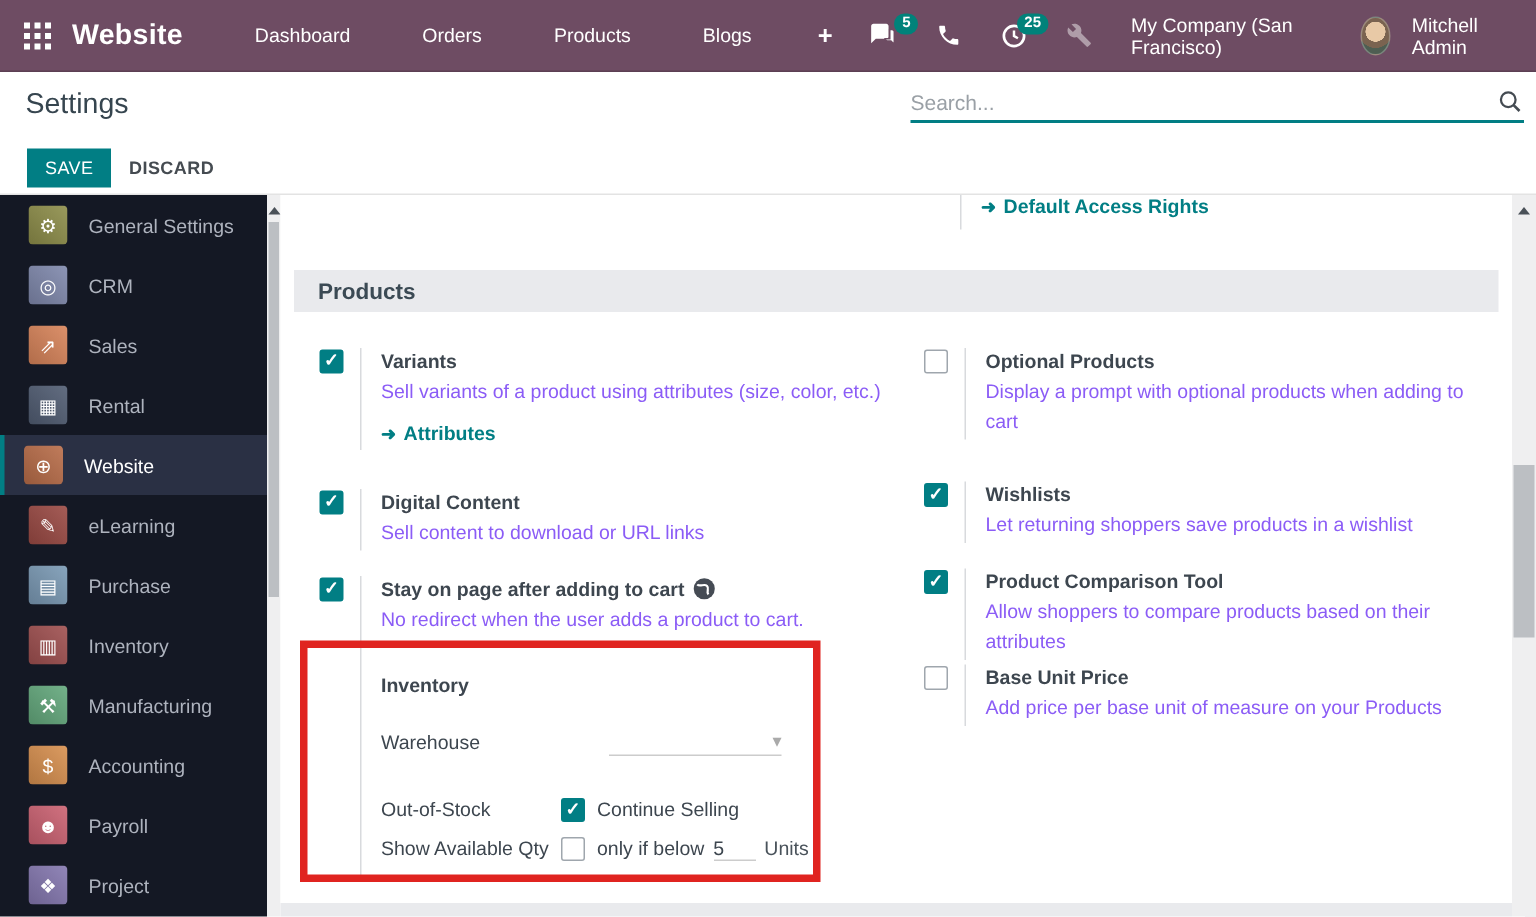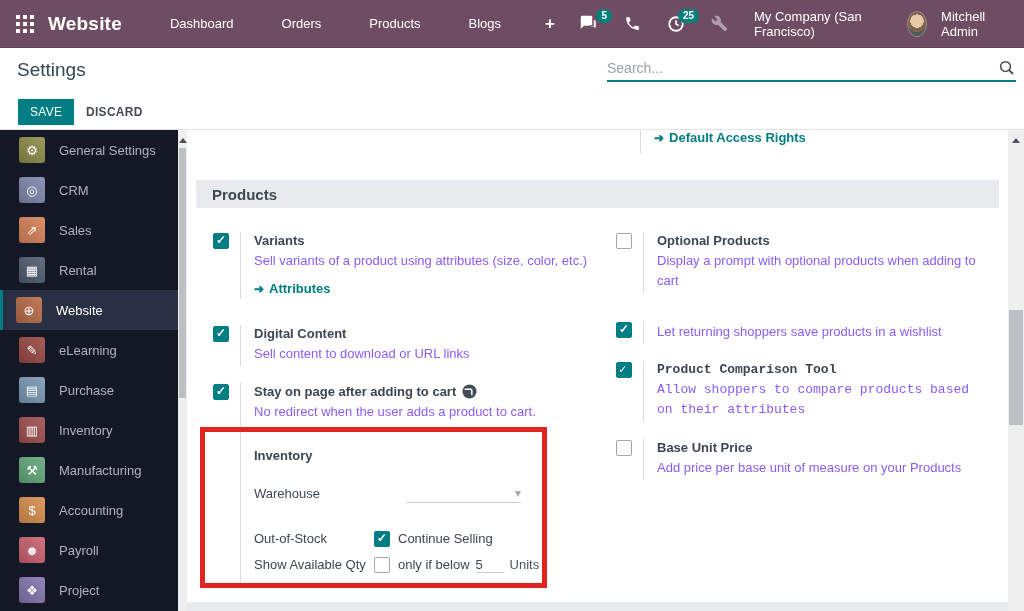"Wishlists" div.setting-label { html: none -> <div>Wishlists</div> }
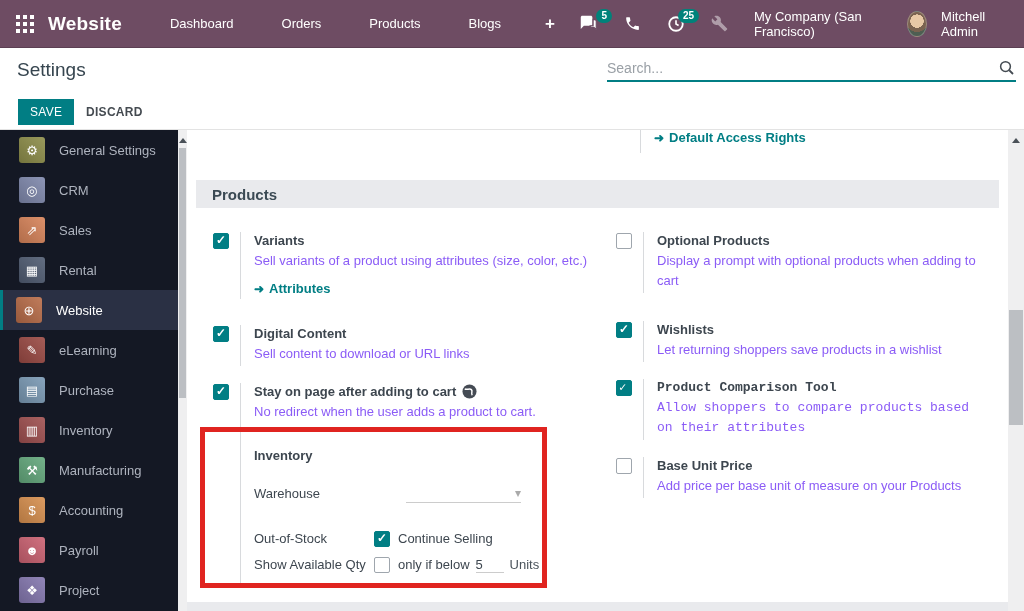"Product Comparison Tool" div.setting { font-family: Liberation Mono, monospace -> none; margin-bottom: 17px -> 3px }
